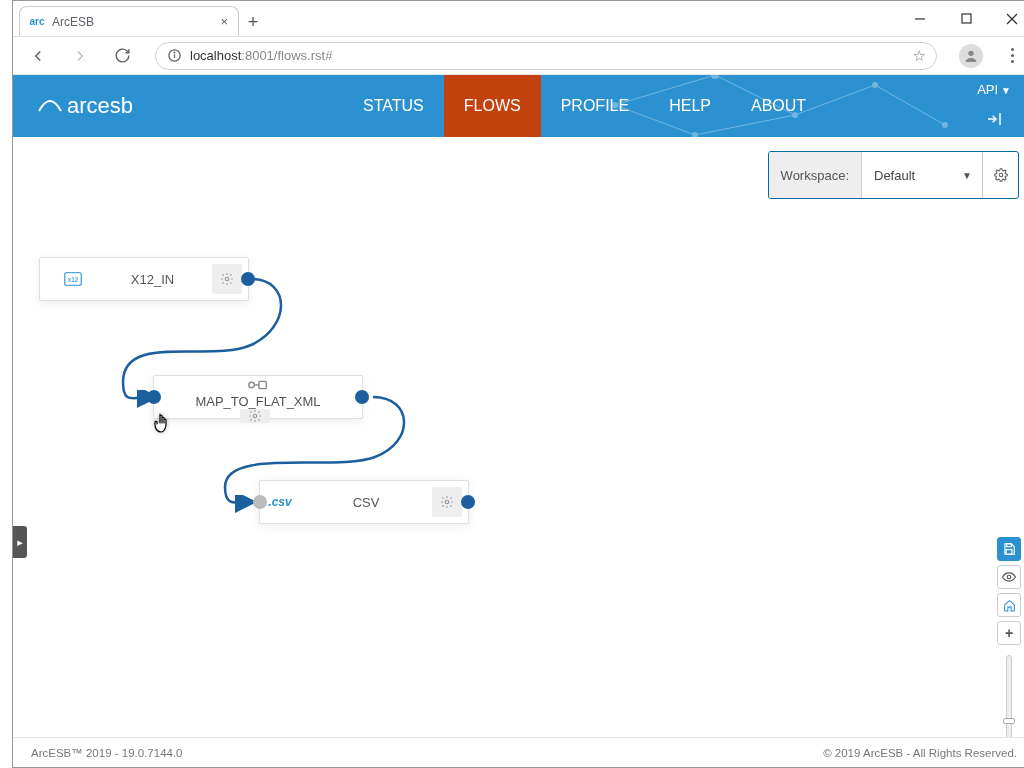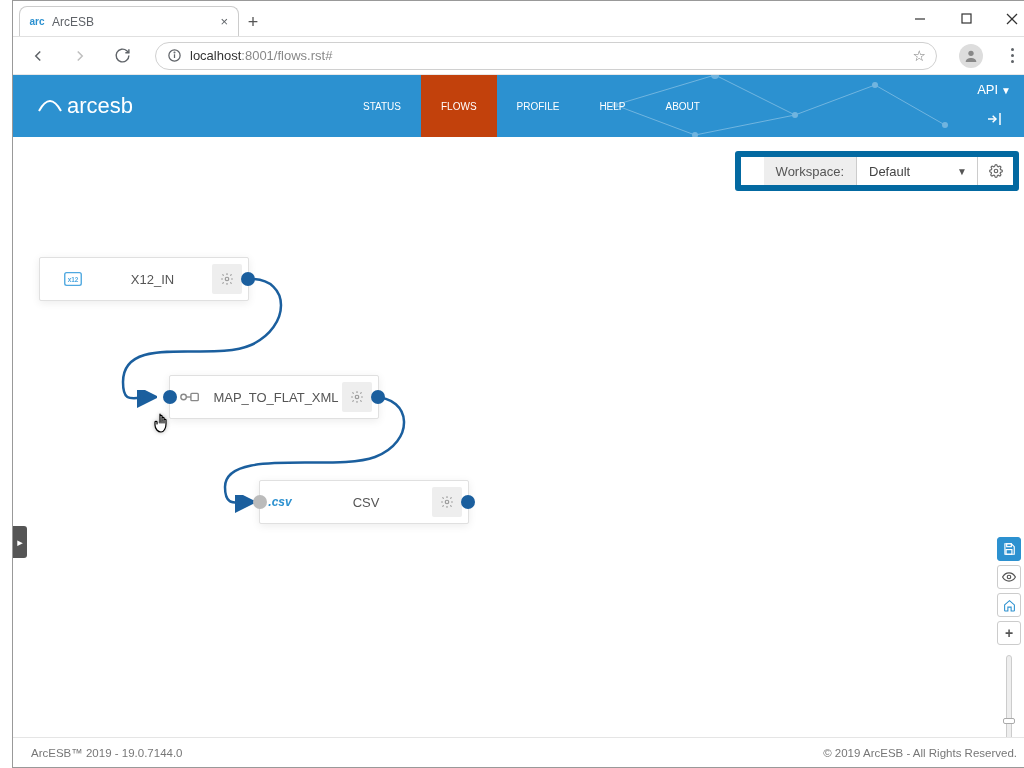"STATUS" .nav-item { font-size: 10px -> 16px }
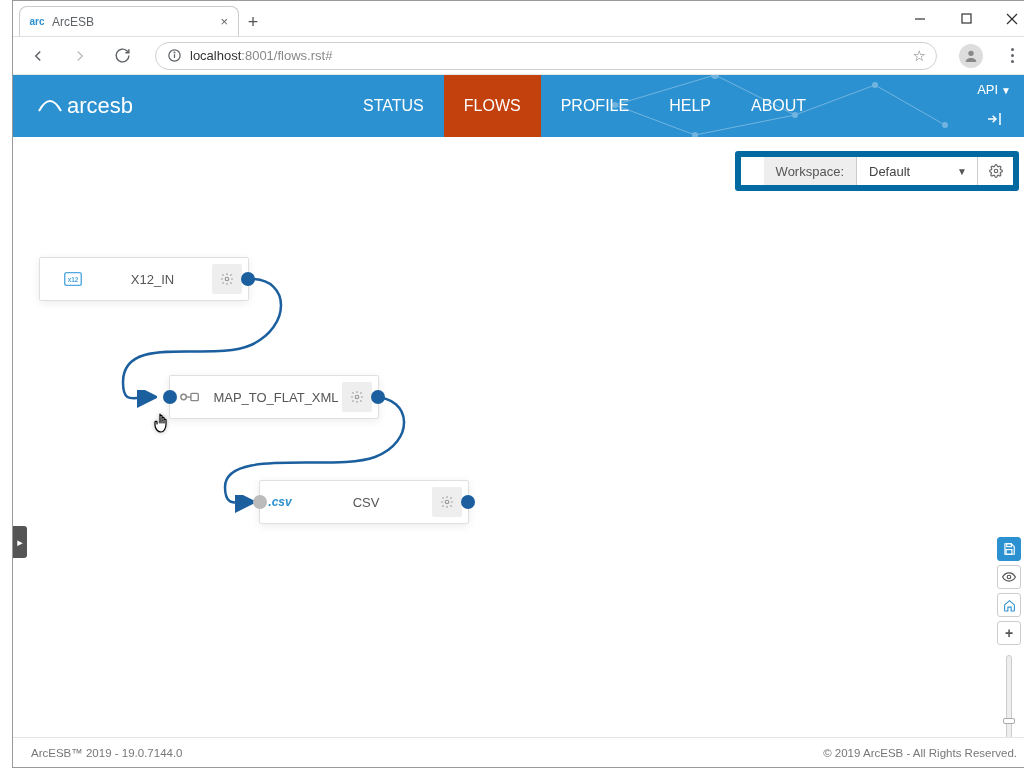"Workspace:" .workspace-bar { border: 6px solid #0369a1 -> 1px solid #0369a1; height: 40px -> 48px; padding-left: 23px -> none }
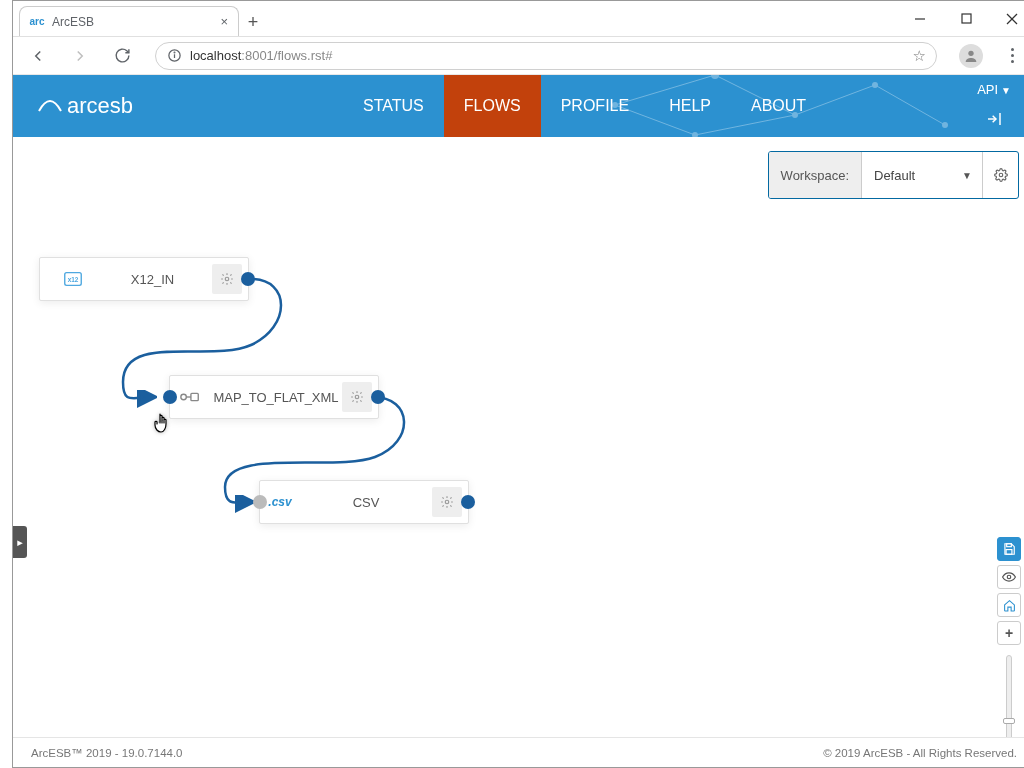"MAP_TO_FLAT_XML" #node2 { flex-direction: none -> column; left: 156px -> 140px }
